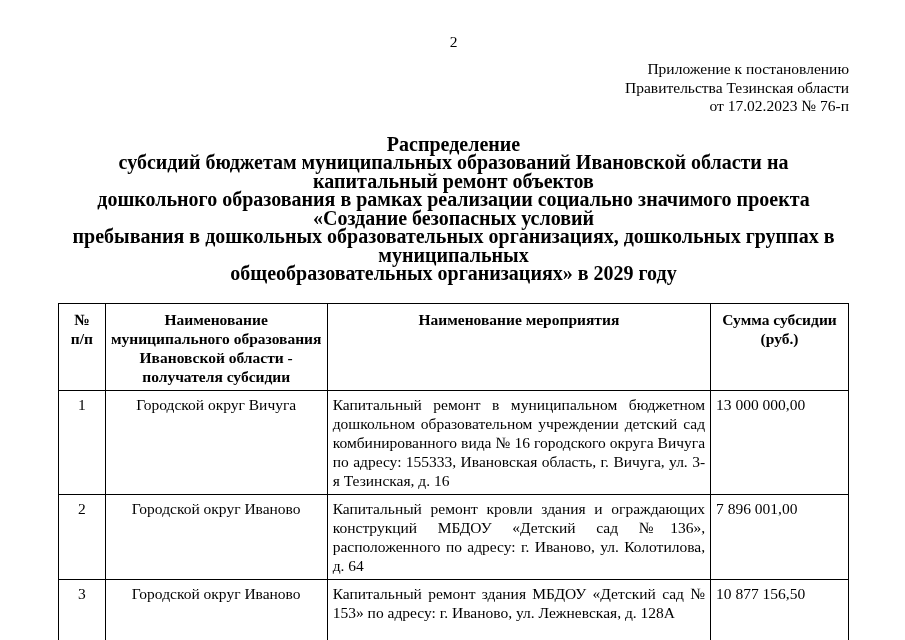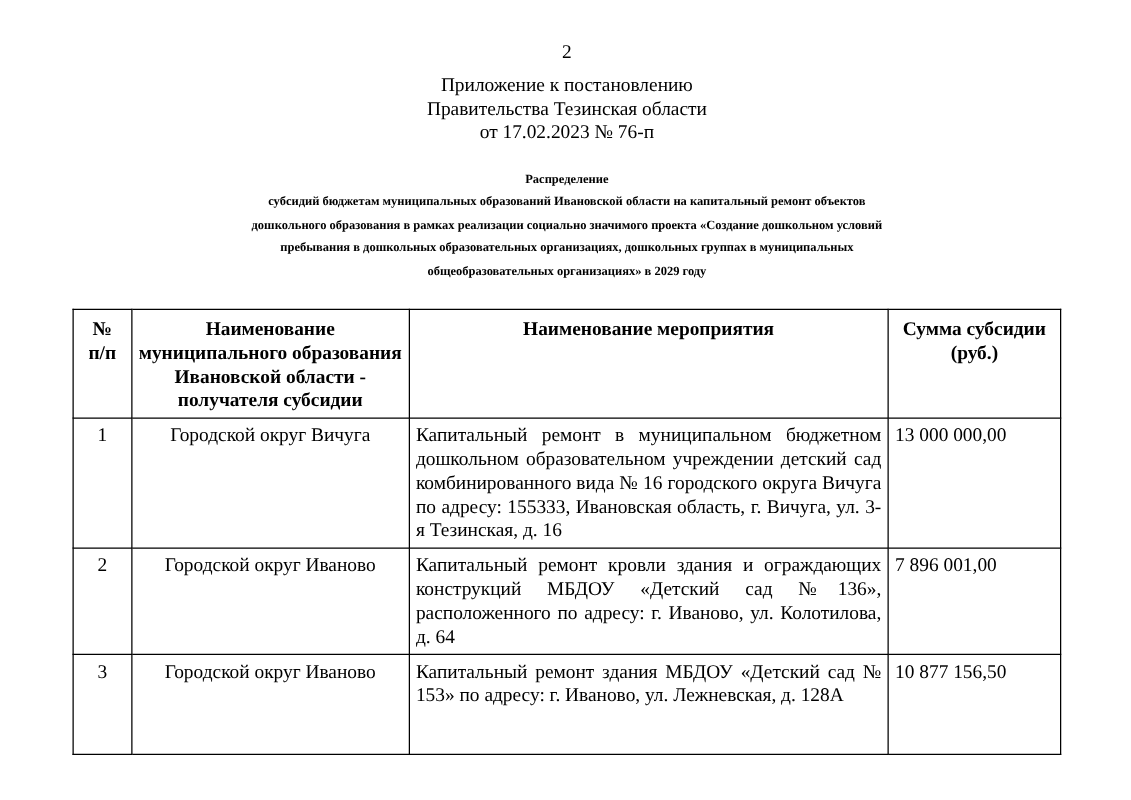"Приложение к постановлению" .annex-block { text-align: center -> right }
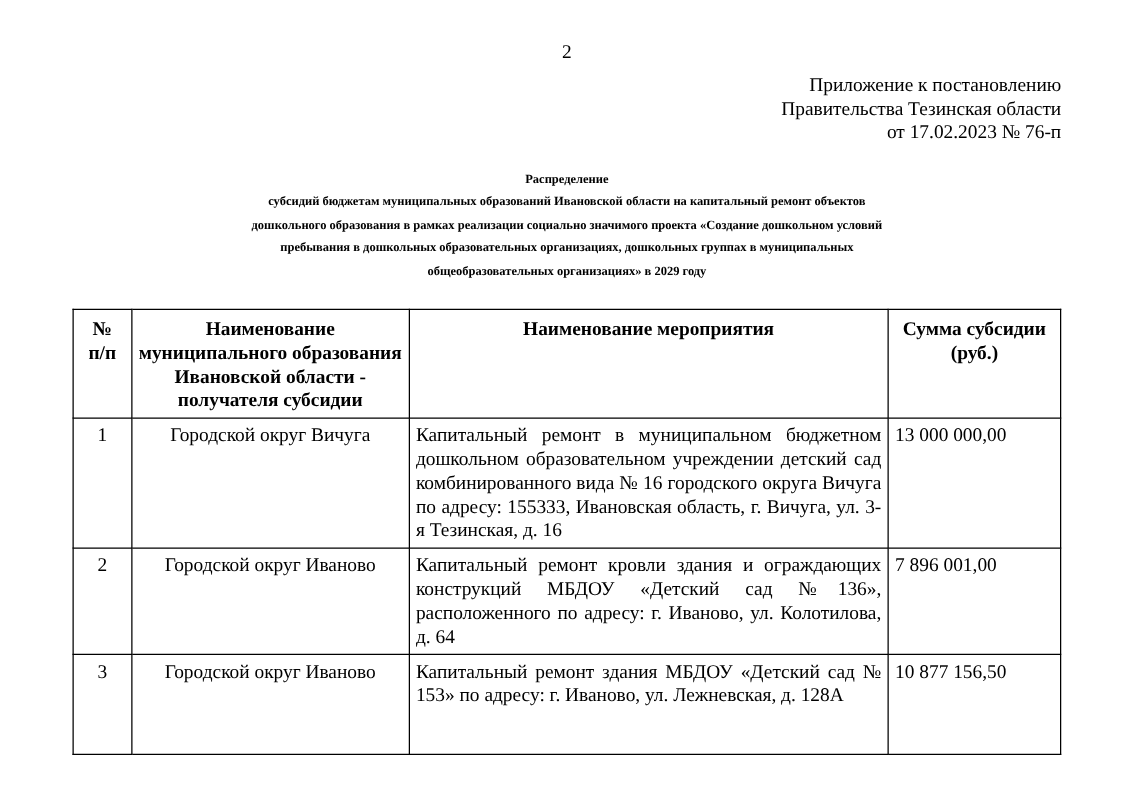"Распределение" .doc-title { font-size: 10px -> 20px }
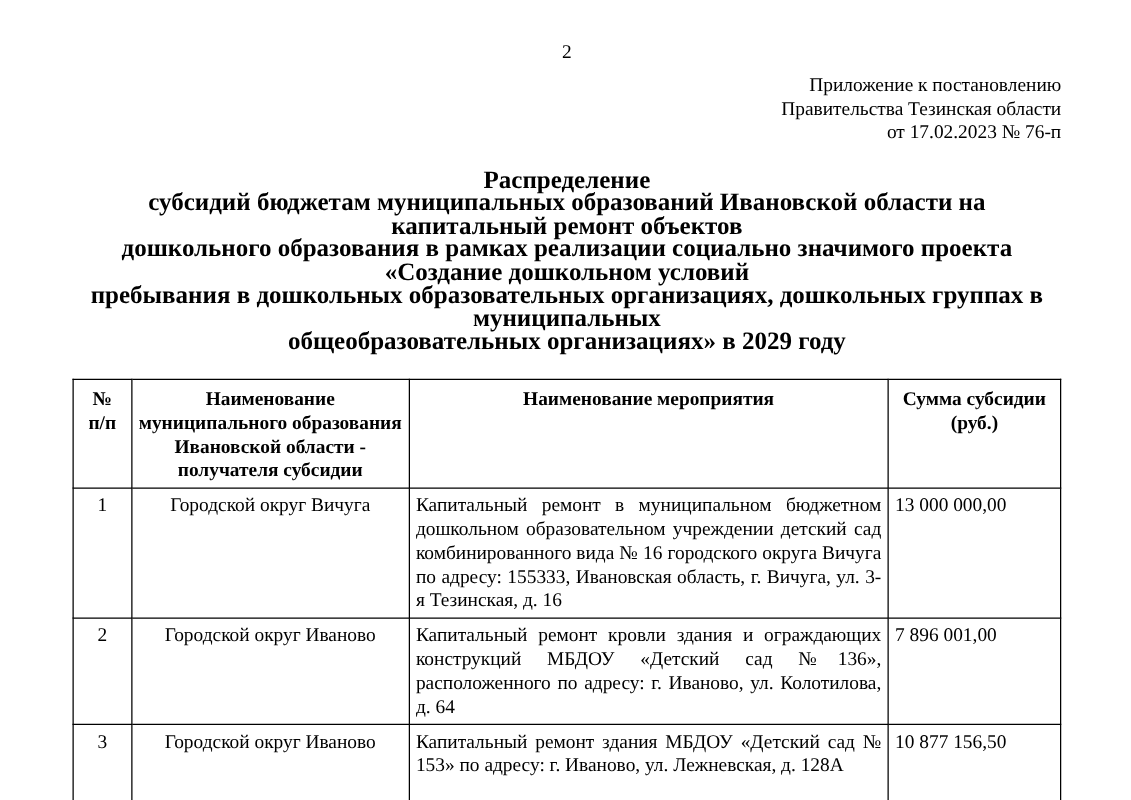"дошкольного образования в рамках" div { text: дошкольном -> безопасных }
